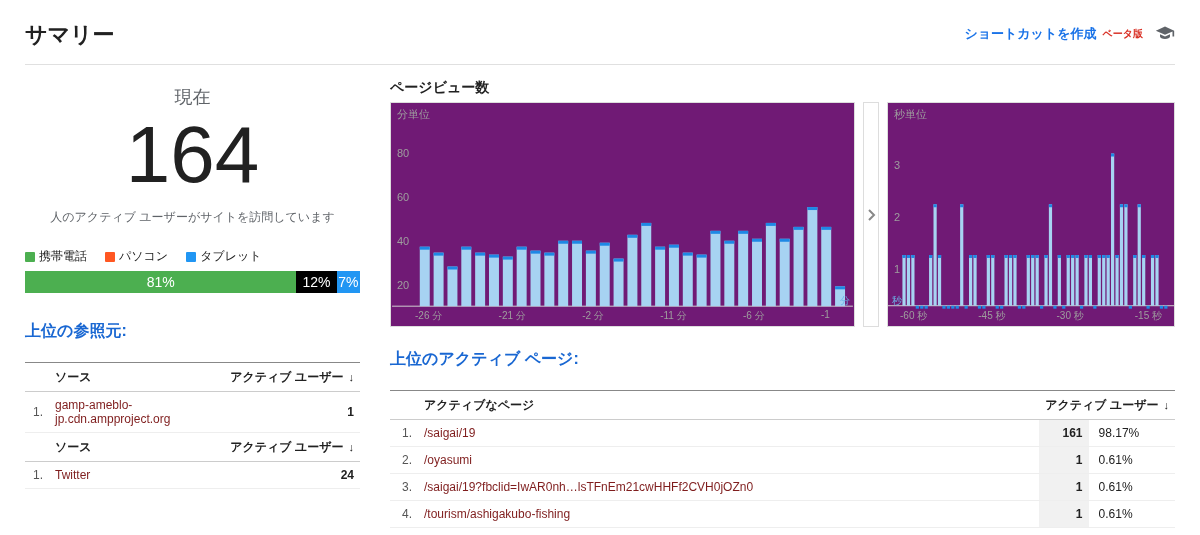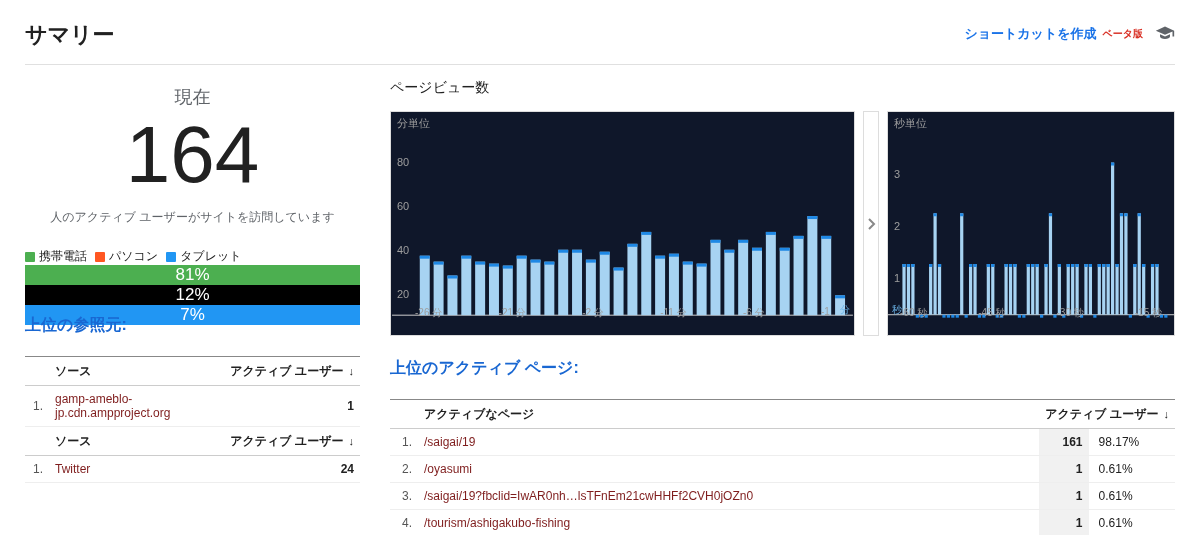"ページビュー数" .chart-header { font-weight: none -> bold; margin-bottom: 14px -> 5px }
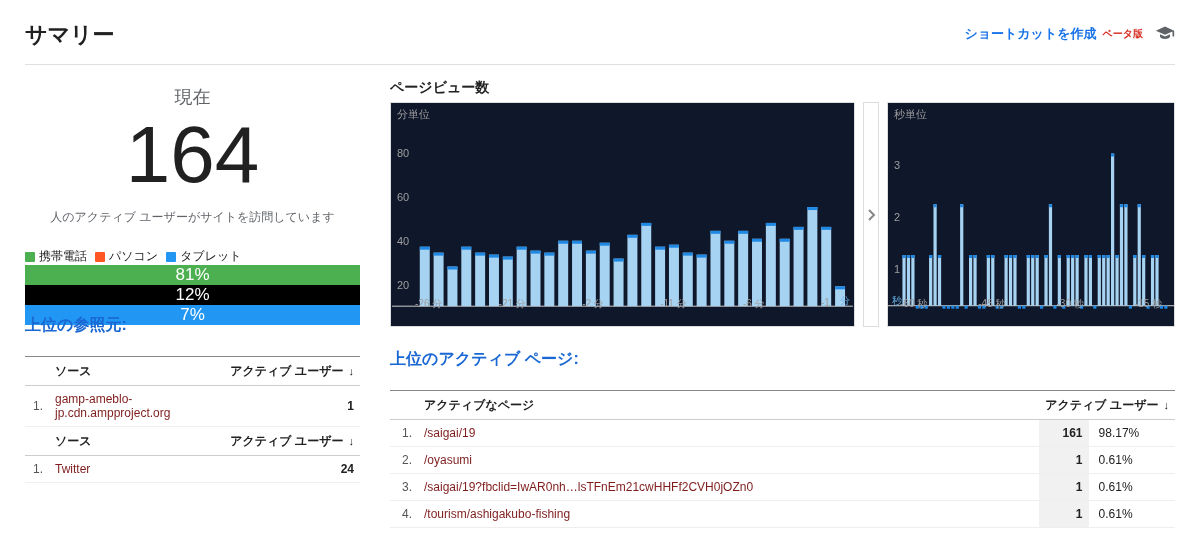"分単位" .chart-box { background: #0f172a -> #701a75 }
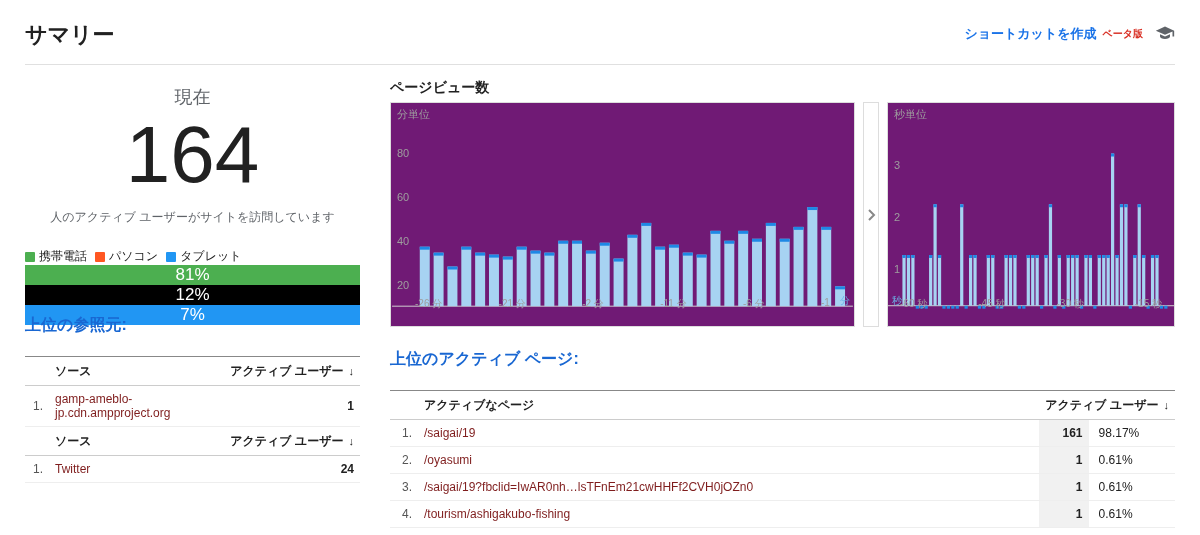"携帯電話" .legend { gap: 8px -> 18px; margin-bottom: none -> 6px }
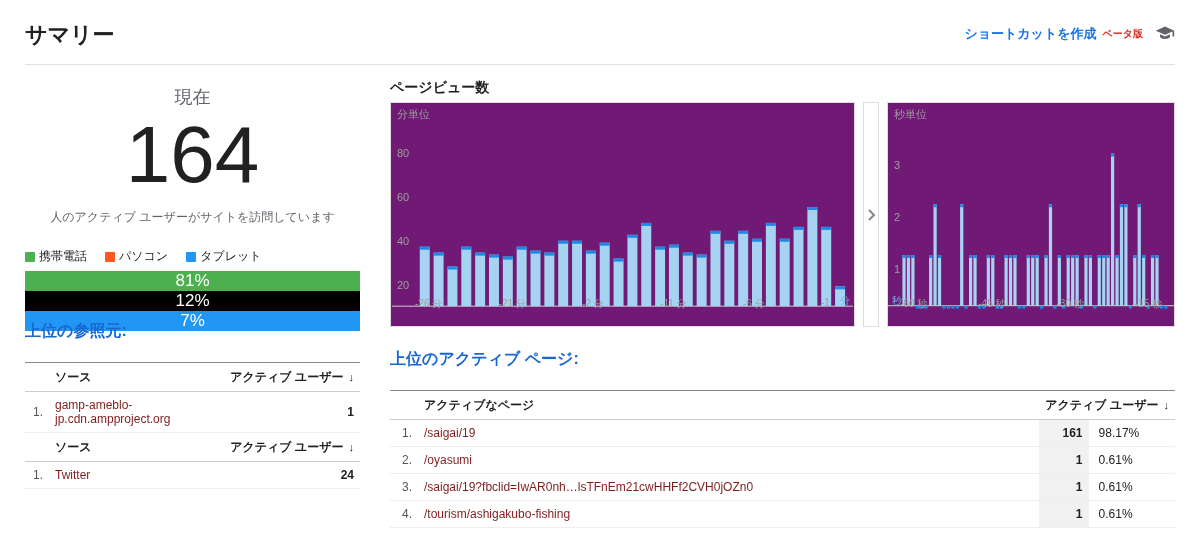"81%" .device-bar { flex-direction: column -> none; font-size: 17px -> 14px }
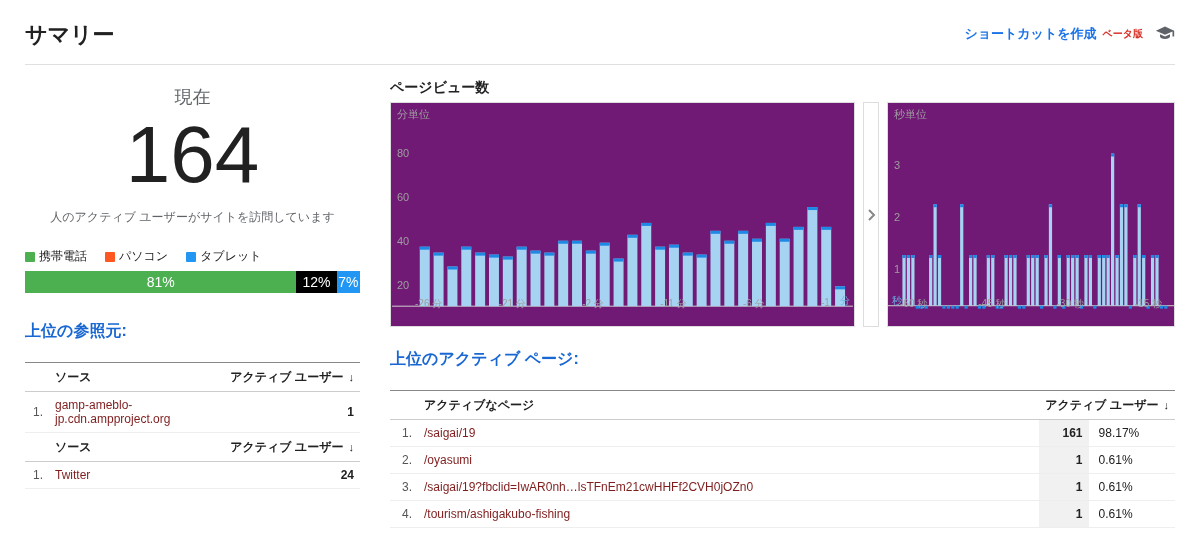"-26 分" .xticks { bottom: 15px -> 3px }
